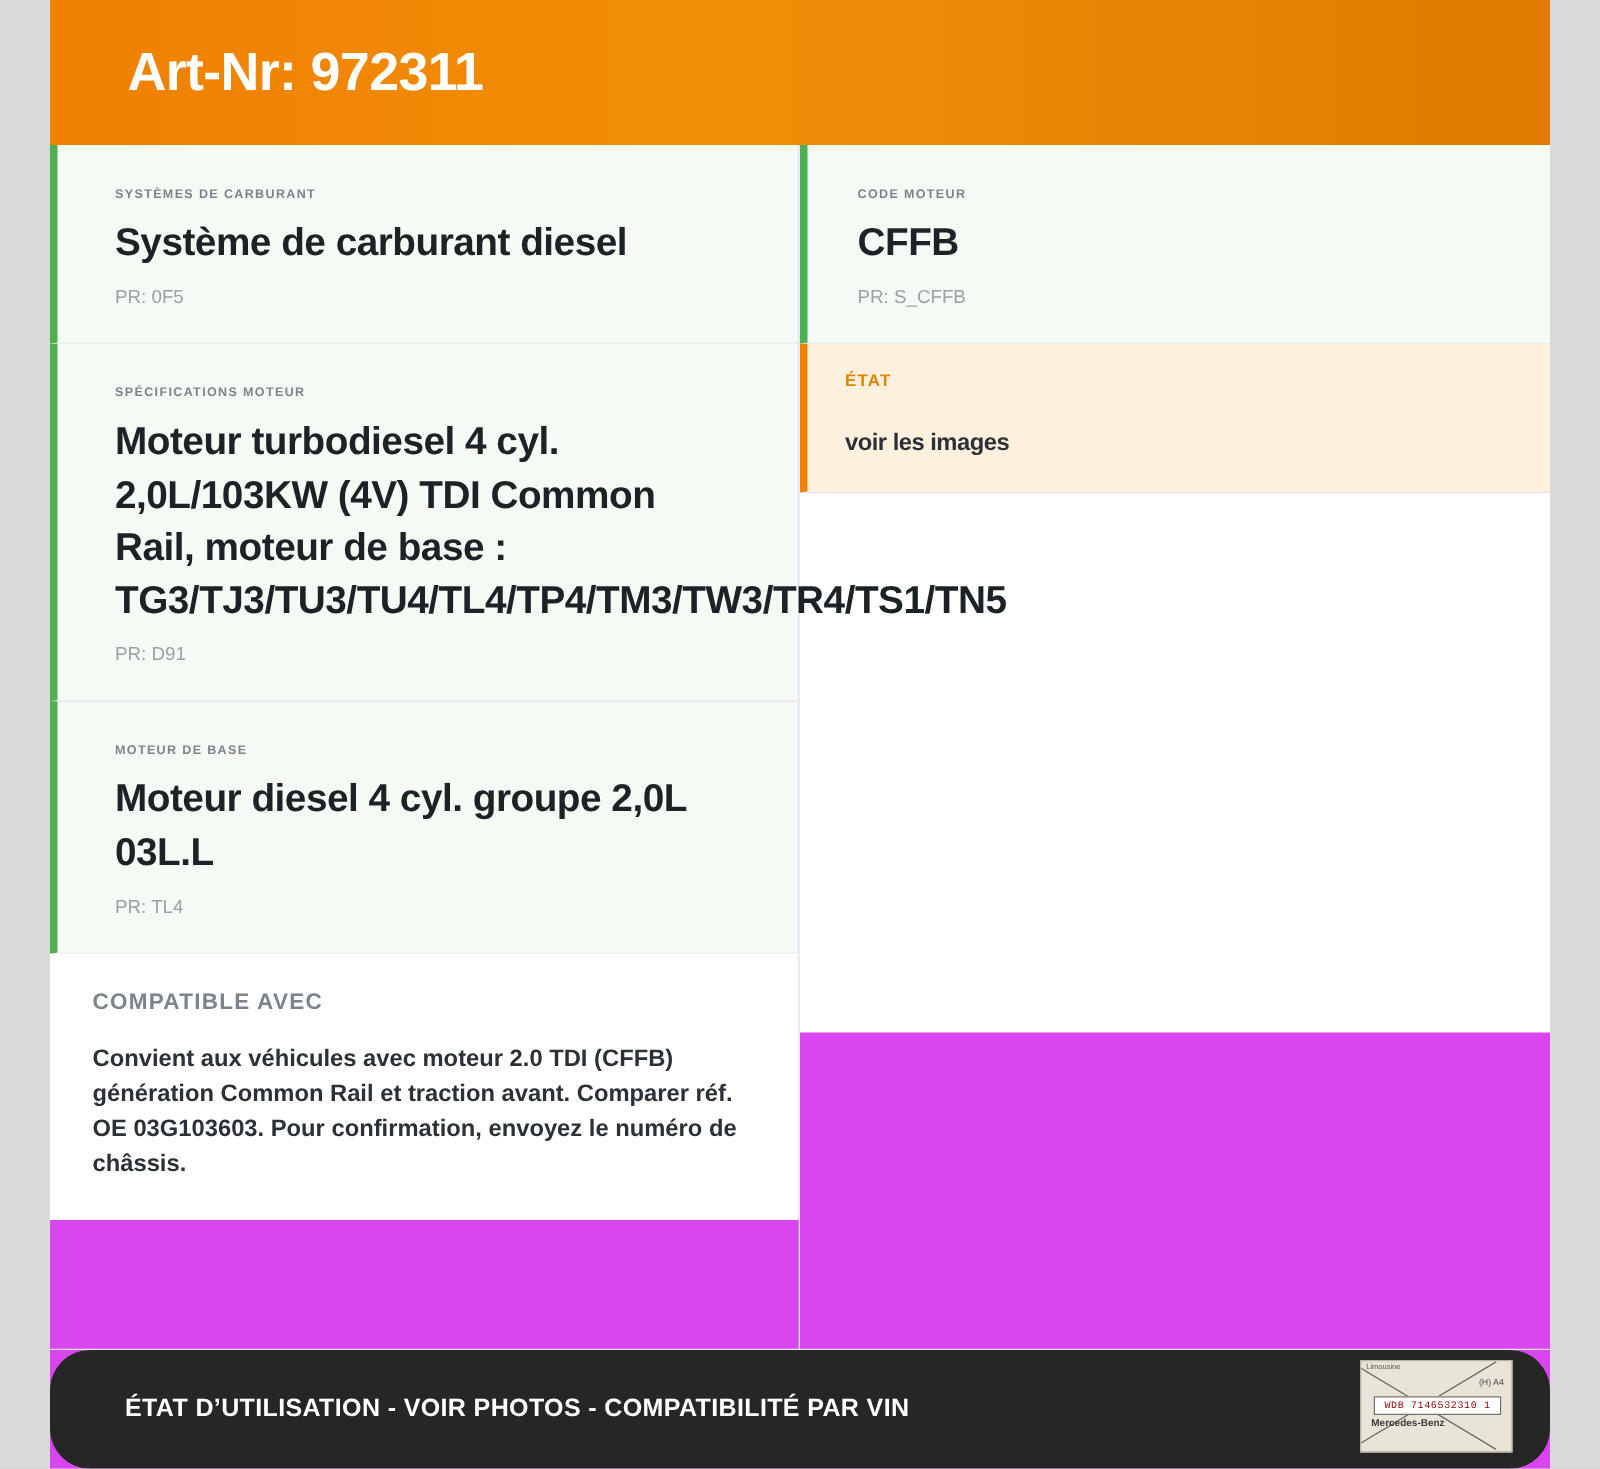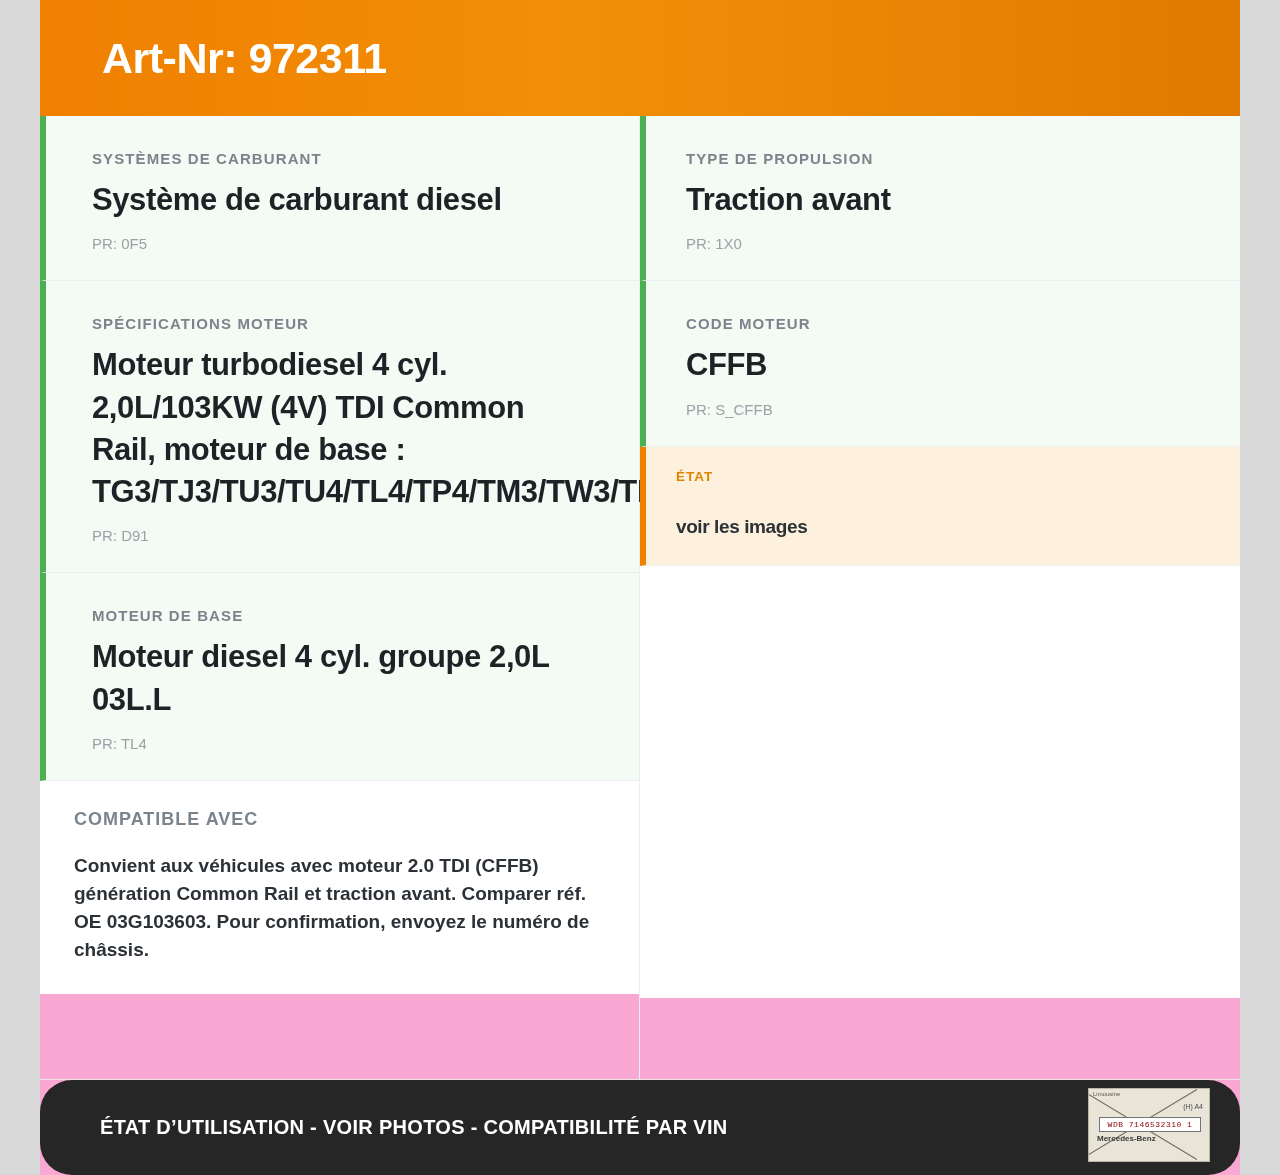"Art-Nr: 972311" .sheet { background: #f9a8d4 -> #d946ef }
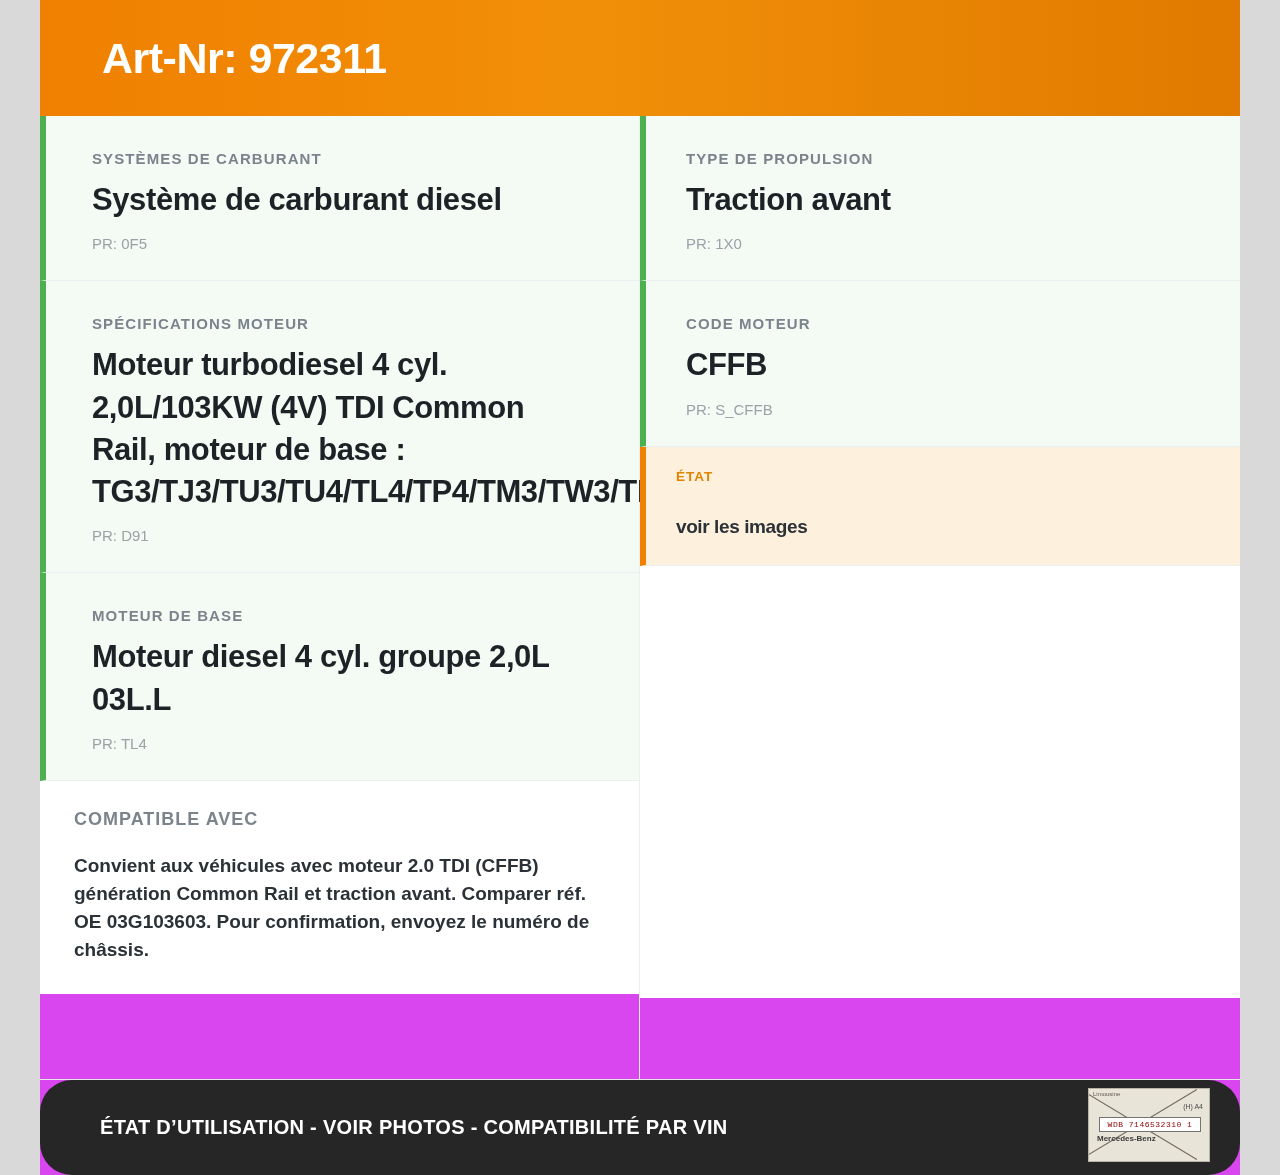"SYSTÈMES DE CARBURANT" .label { font-size: 15px -> 10px }
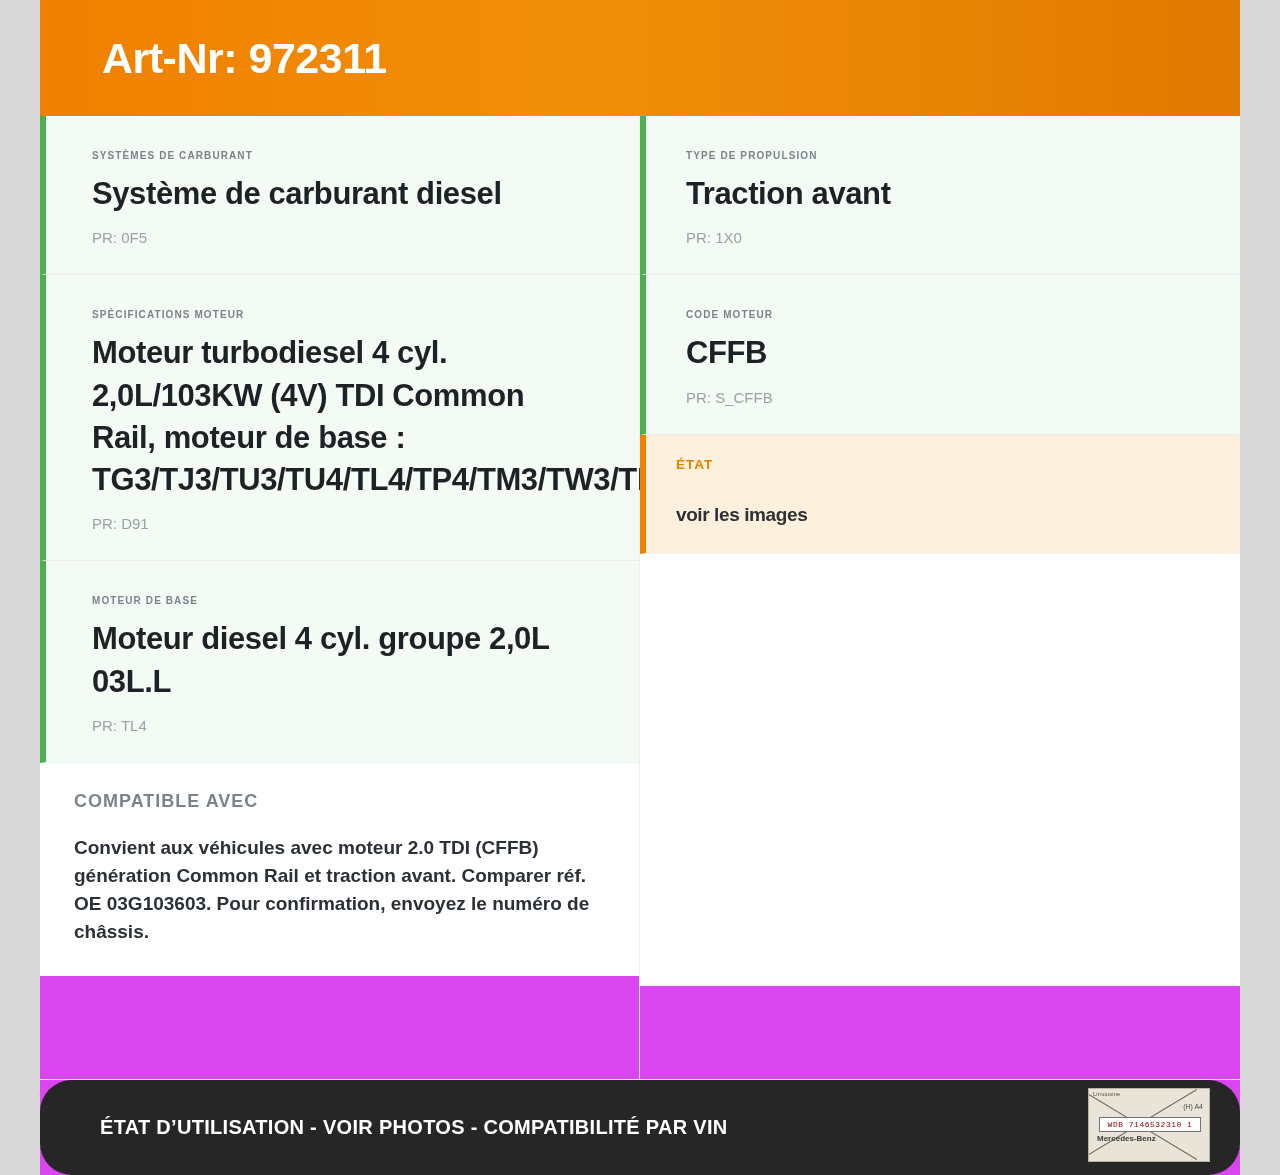"TYPE DE PROPULSION" div.card { html: <div> <div>TYPE DE PROPULSION</div> <div>Traction avant</div> <div>PR: 1X0</div> </div> -> none }
